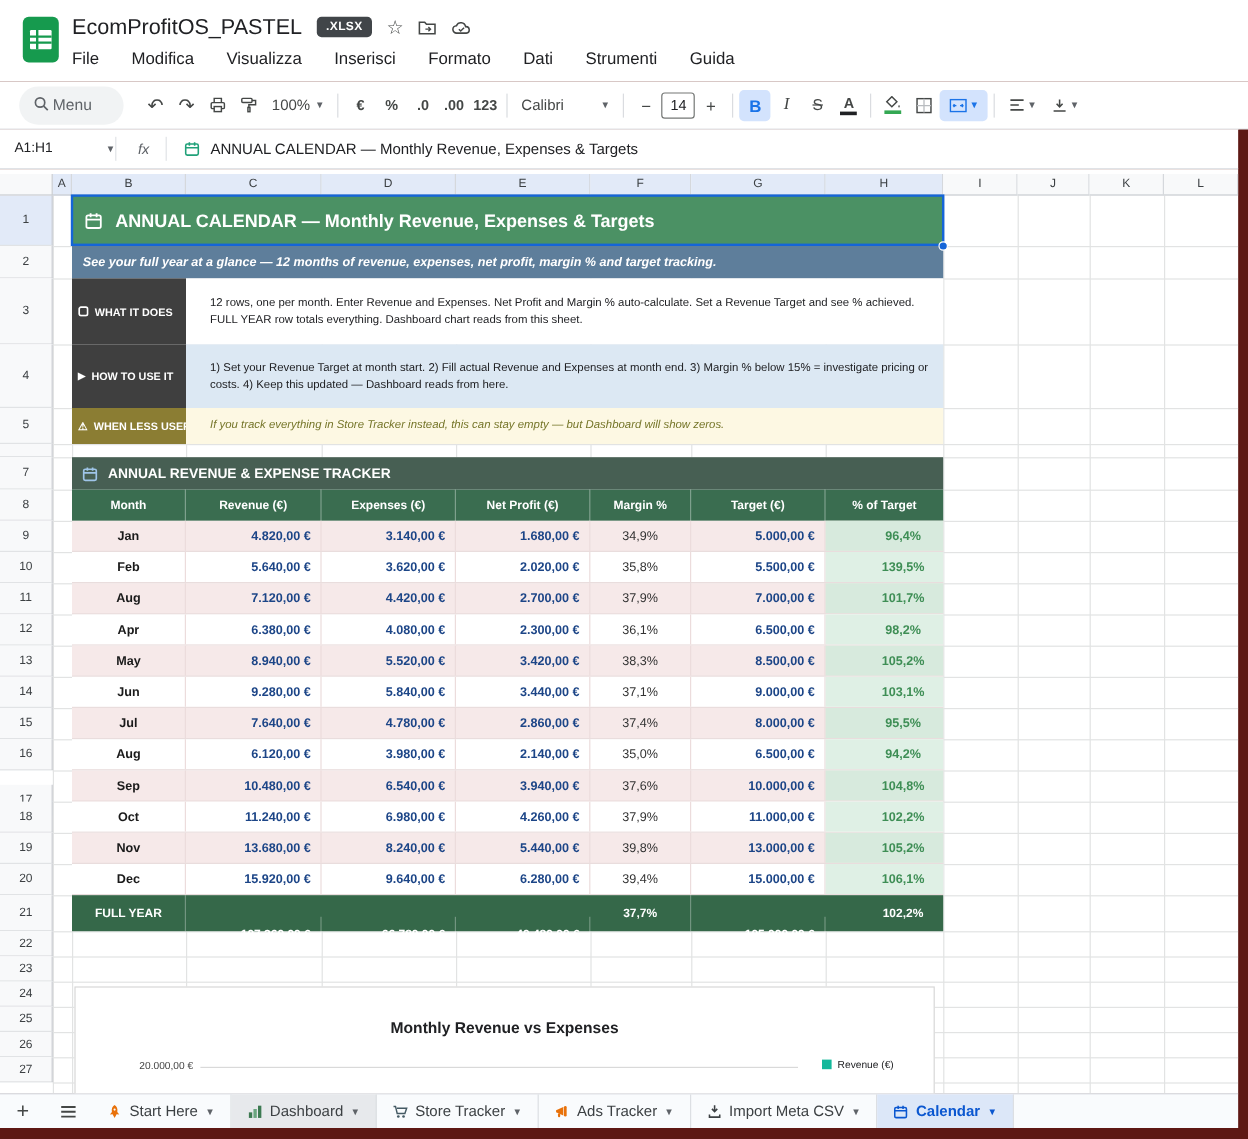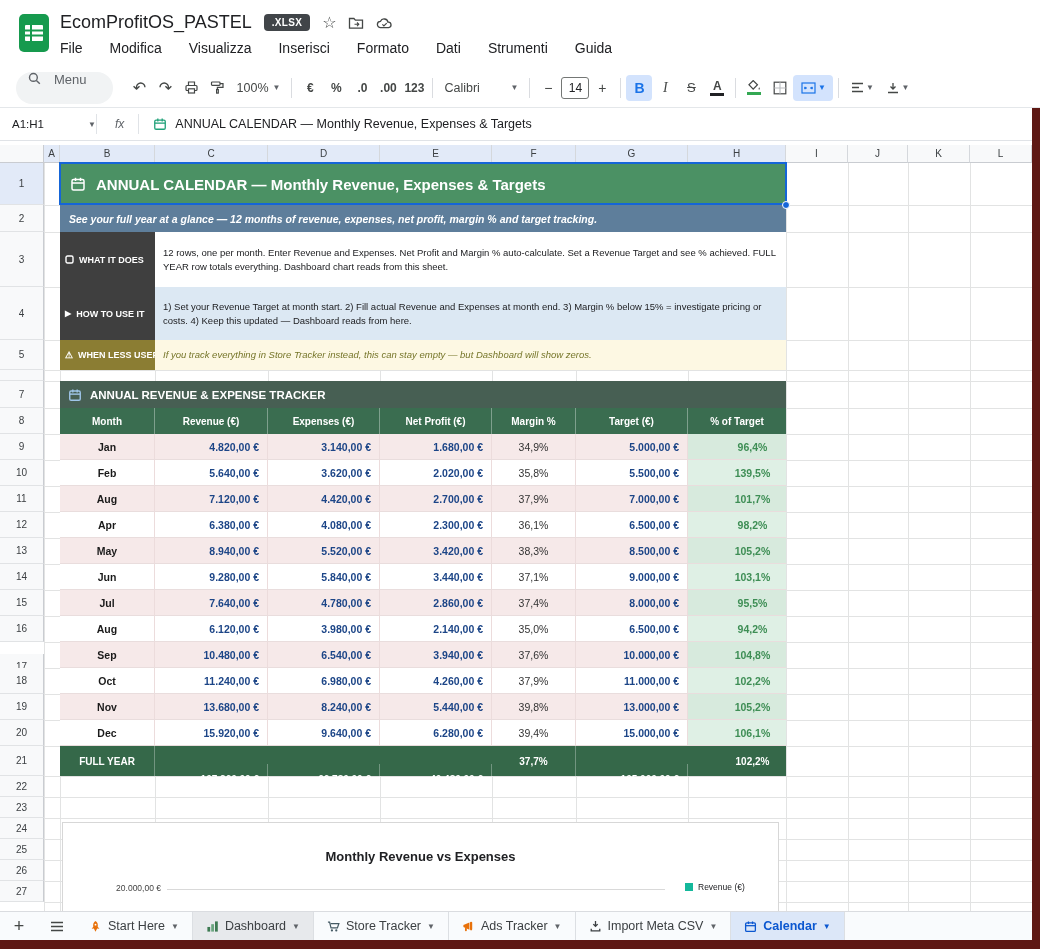"Menu" .menu-pill { align-items: none -> center; gap: 13px -> 3px }
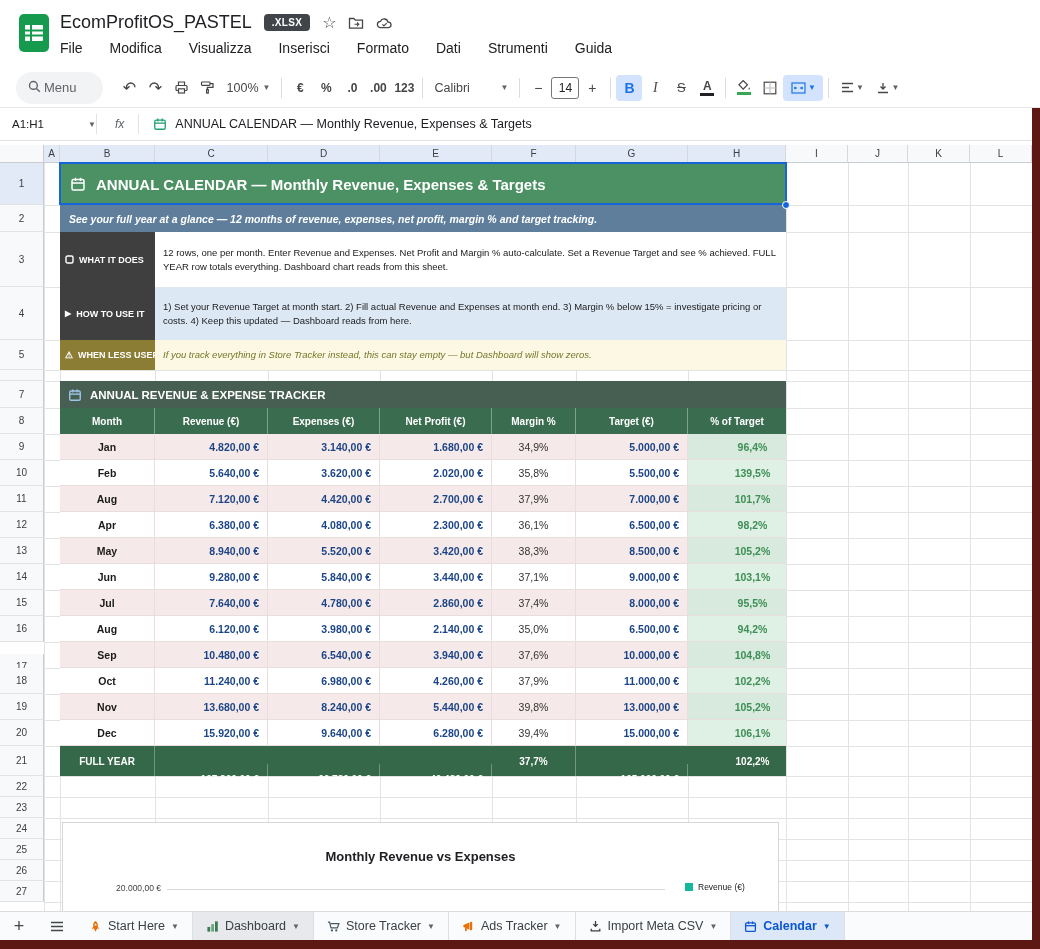"12 rows, one per month." .note-text { padding: 3px 10px 3px 8px -> 3px 10px 3px 20px }
